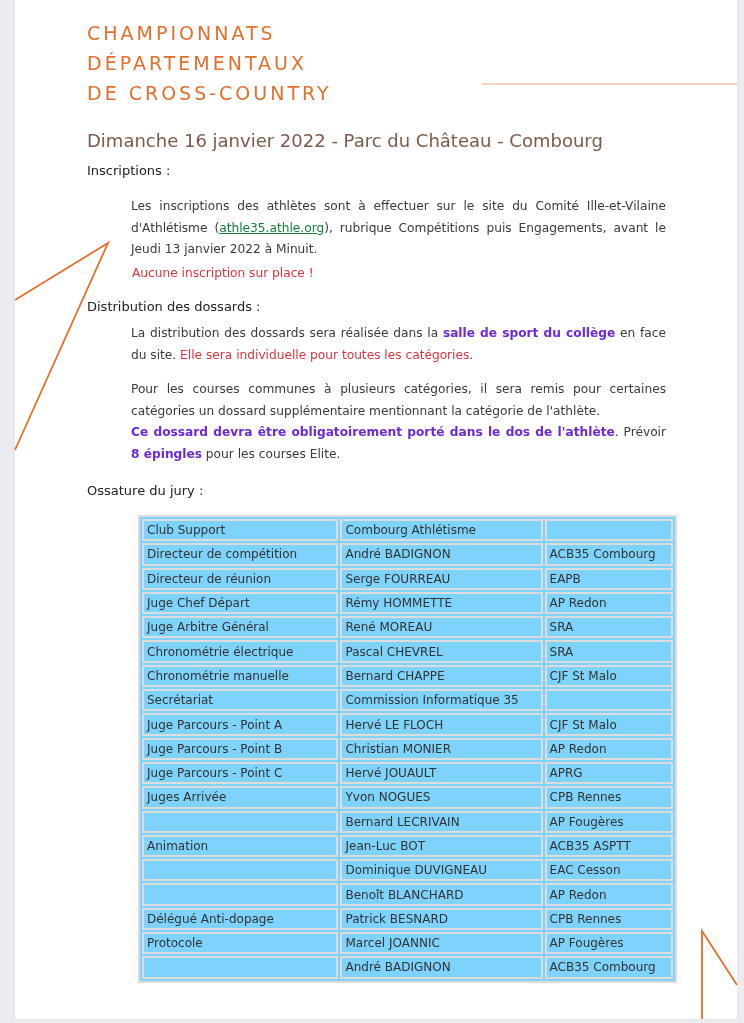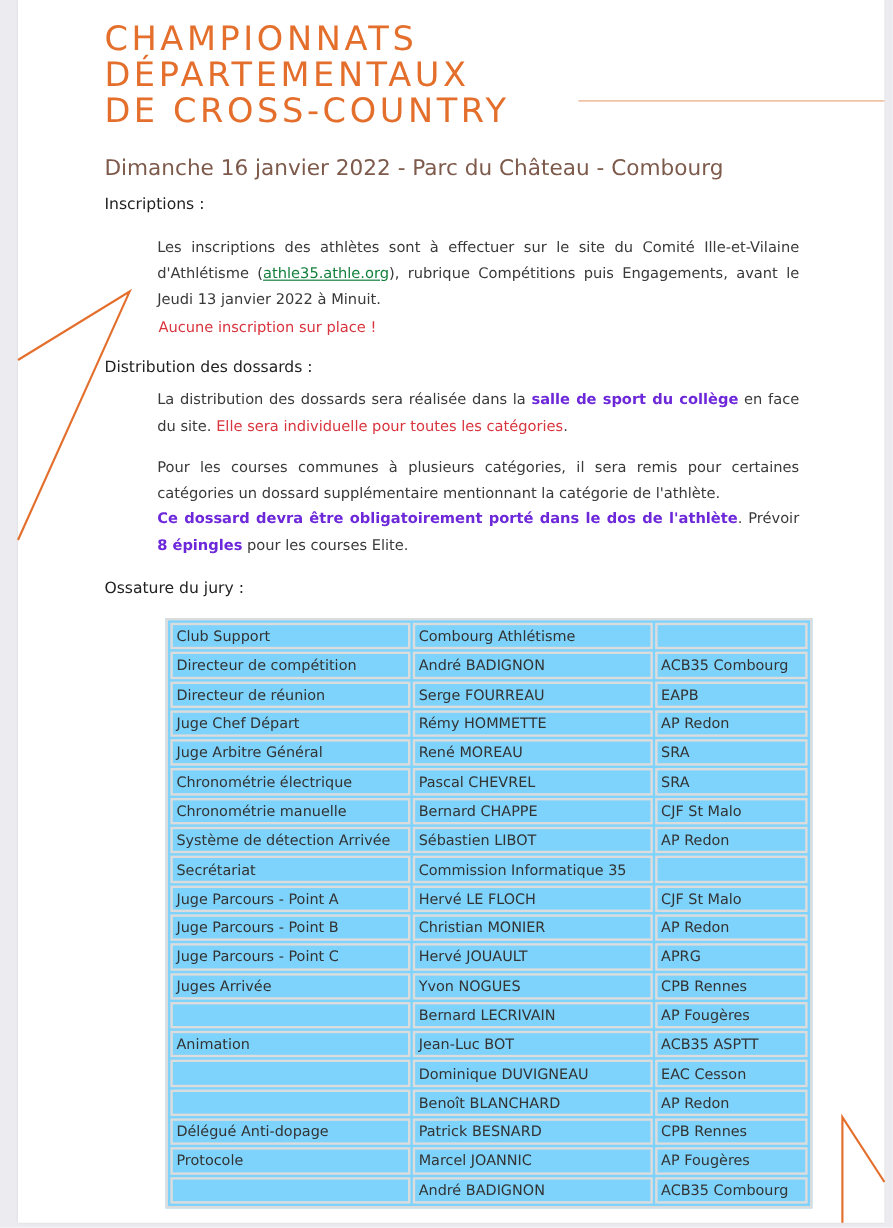"CHAMPIONNATS" .title { font-size: 28px -> 19px }
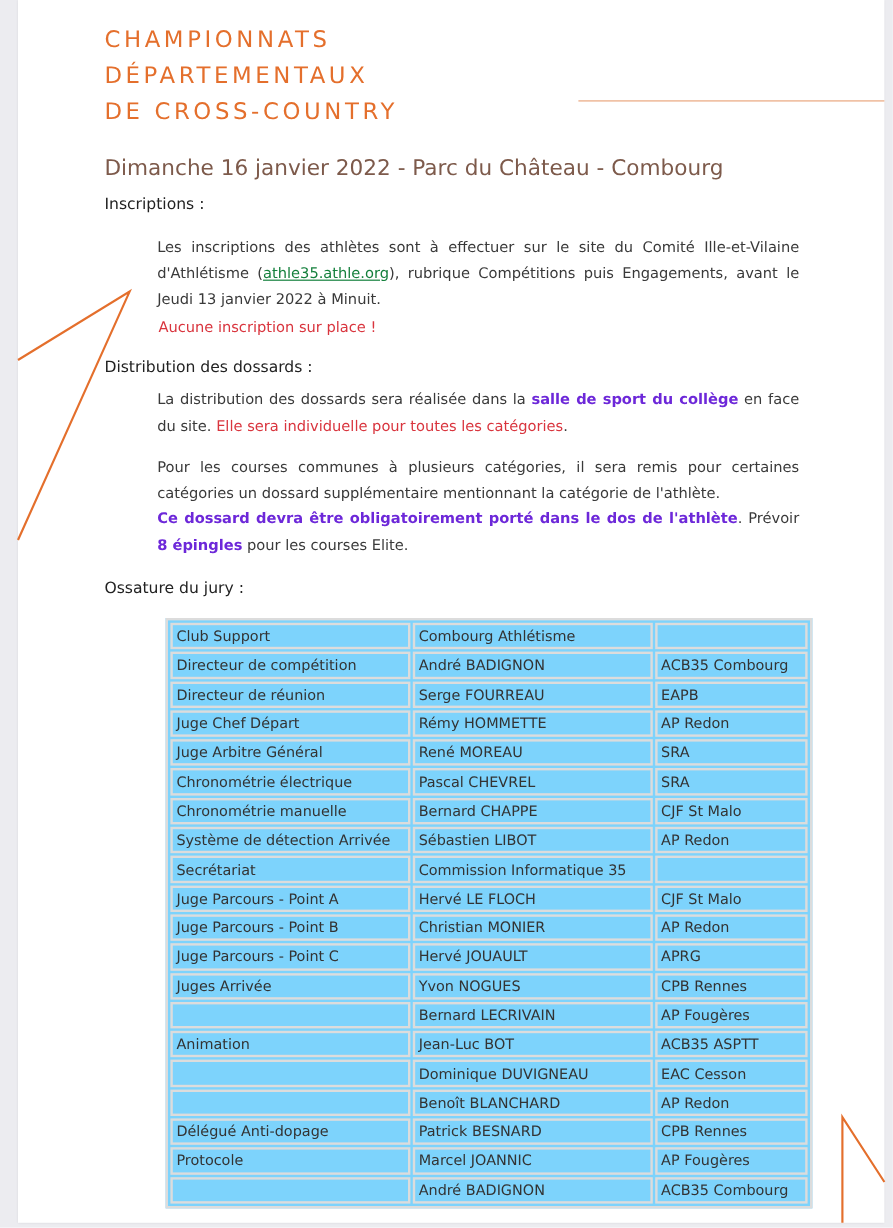"Système de détection Arrivée" tr { html: <tr> <td>Système de détection Arrivée</td> <td>Sébastien LIBOT</td> <td>AP Redon</td> </tr> -> none }
